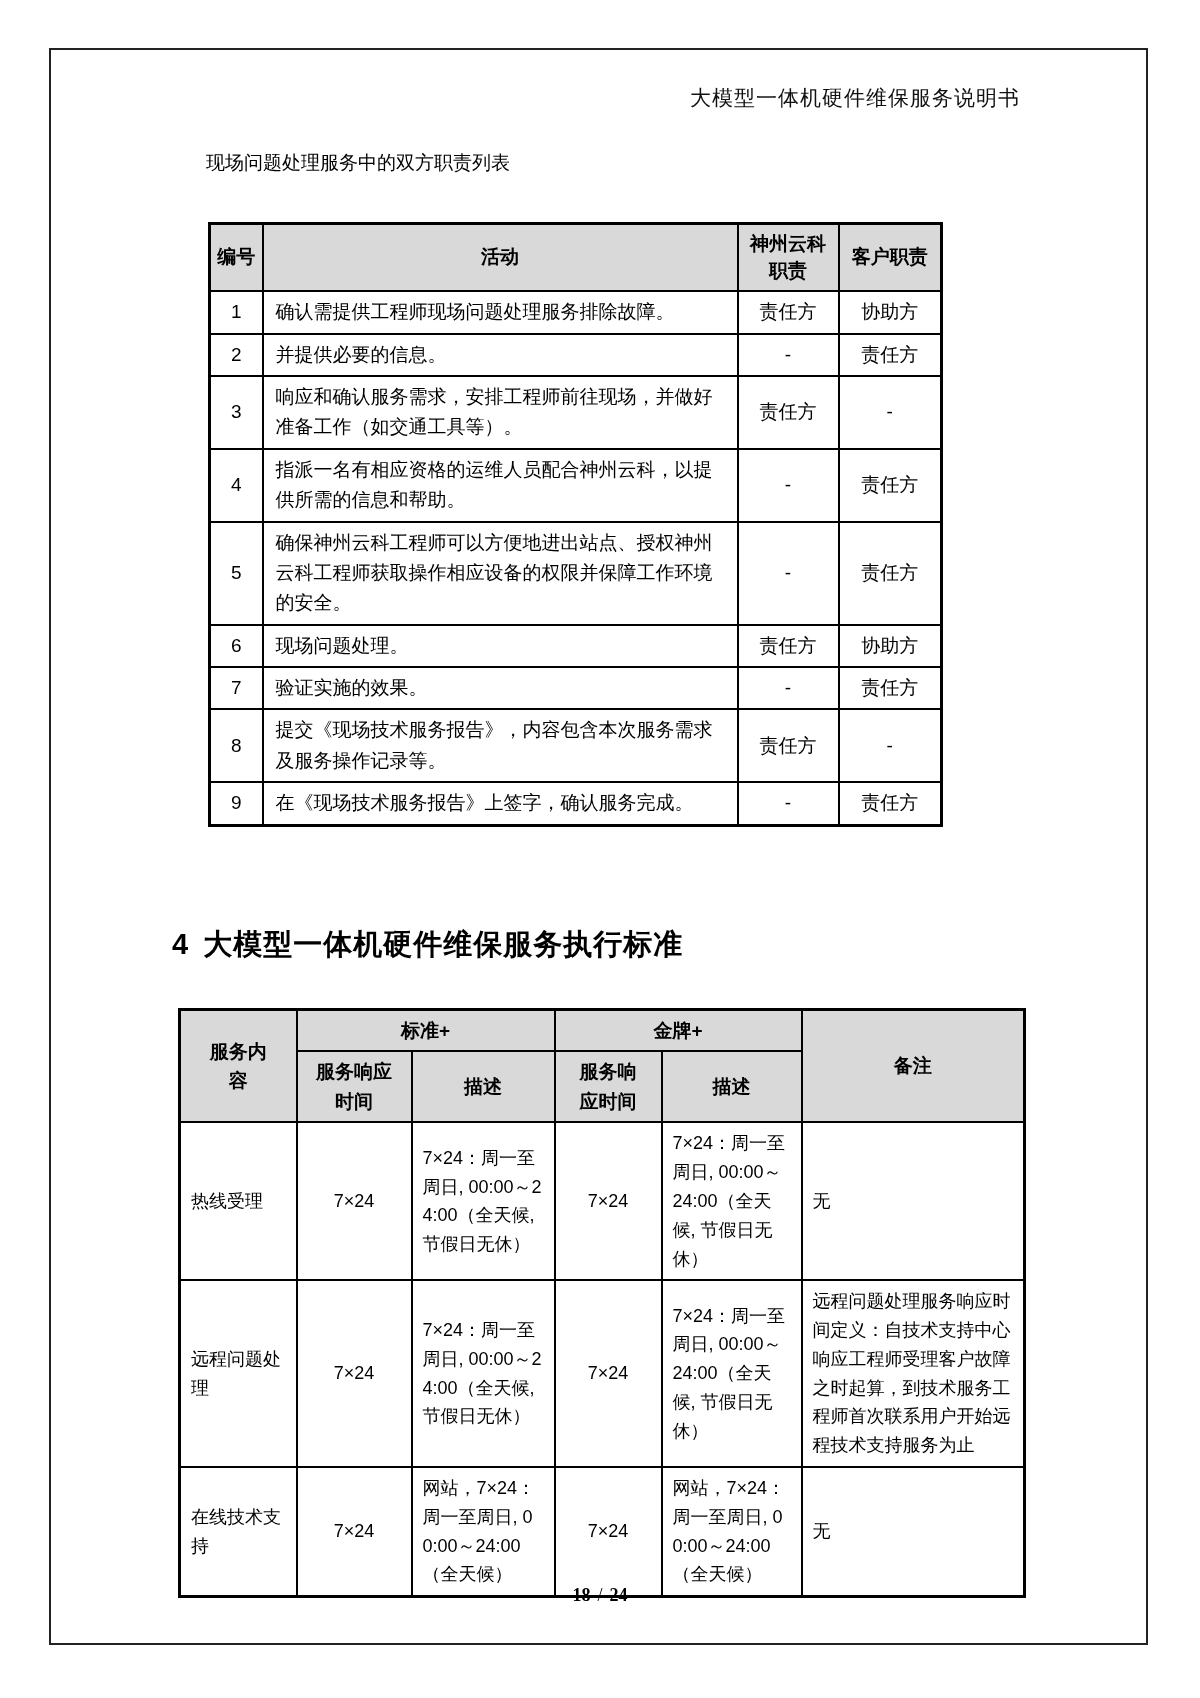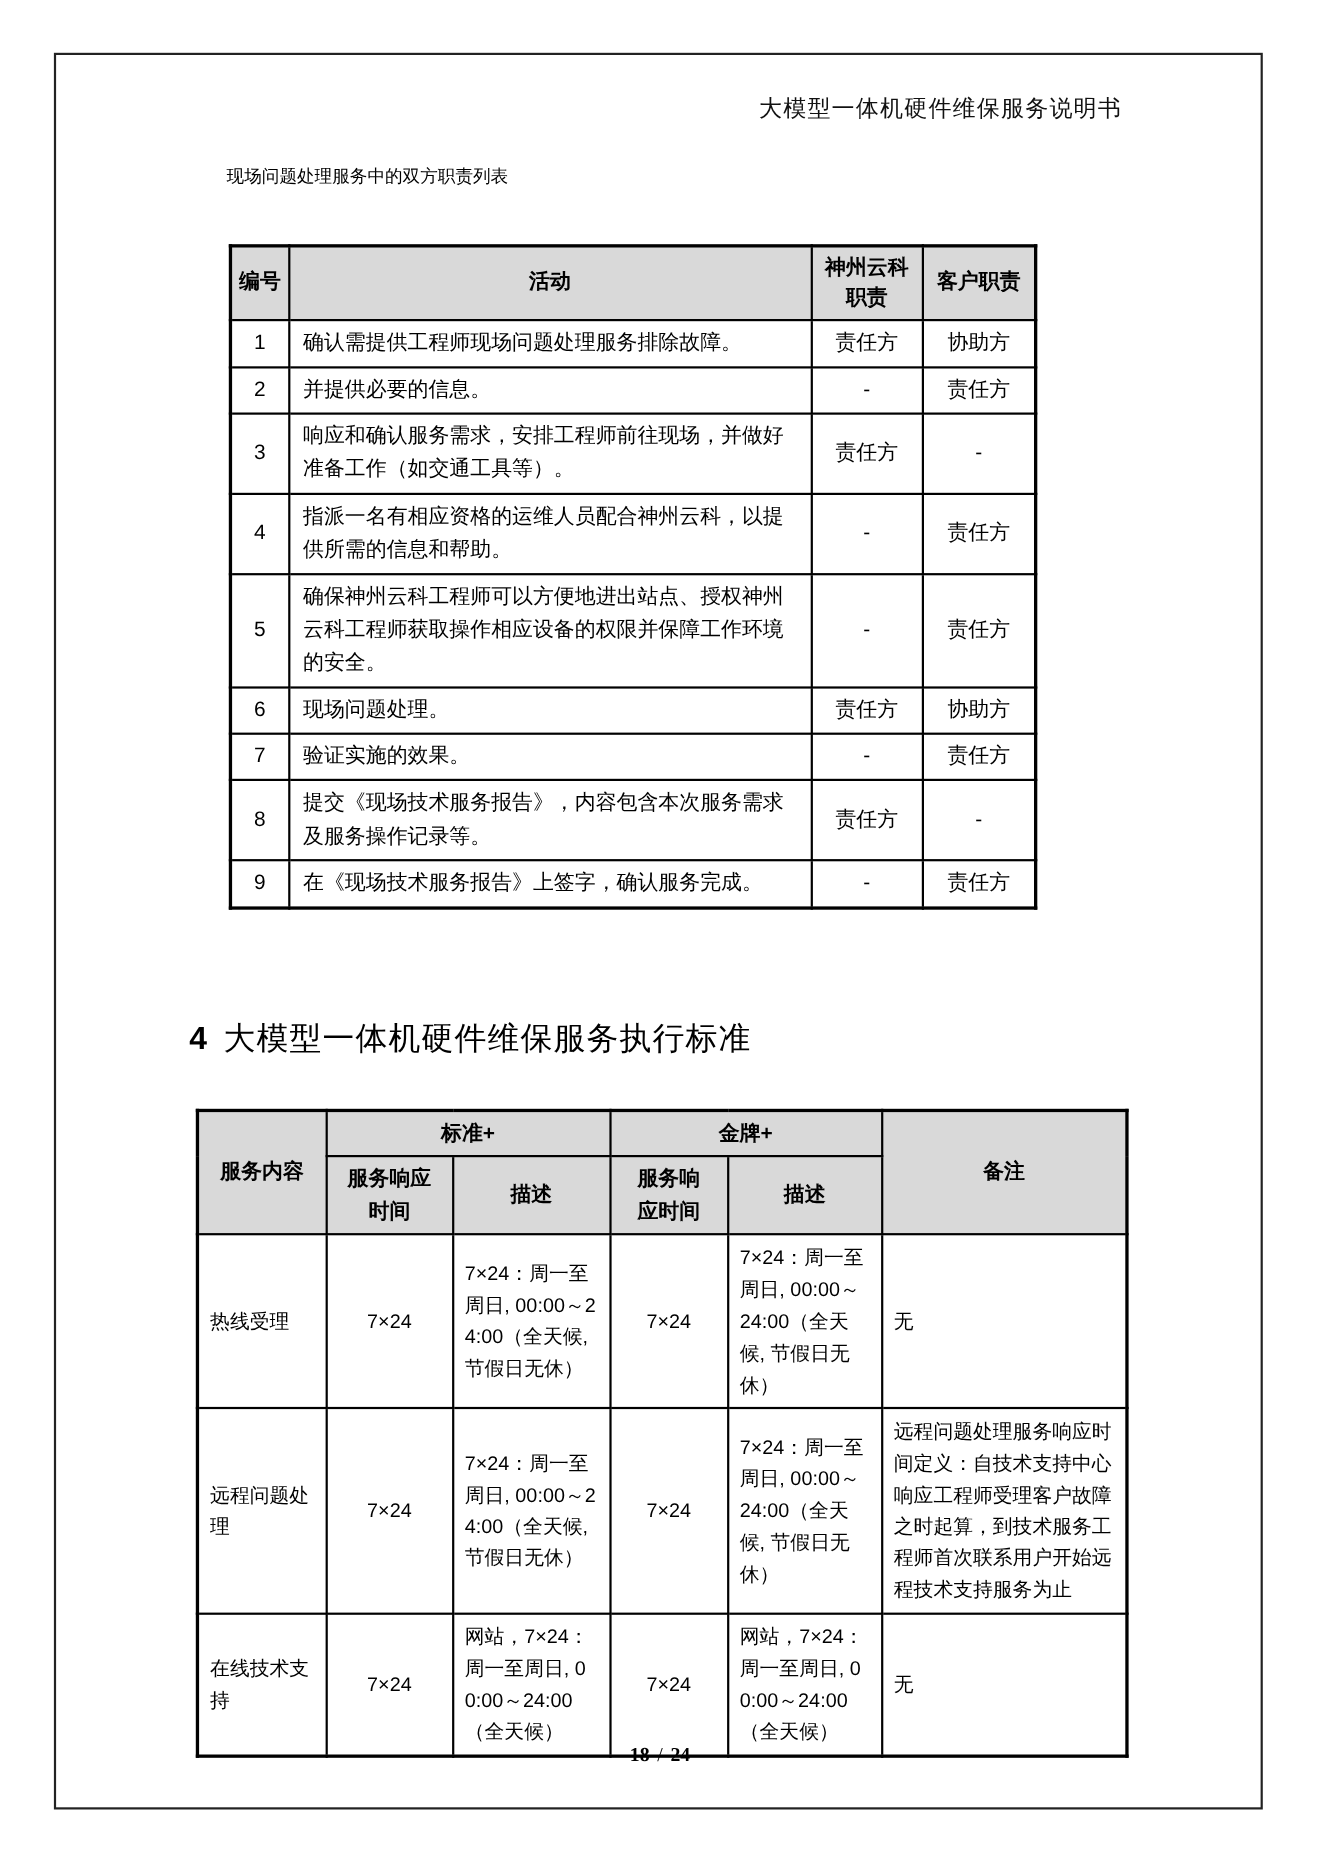"现场问题处理服务中的双方职责列表" .caption1 { font-size: 16px -> 19px }
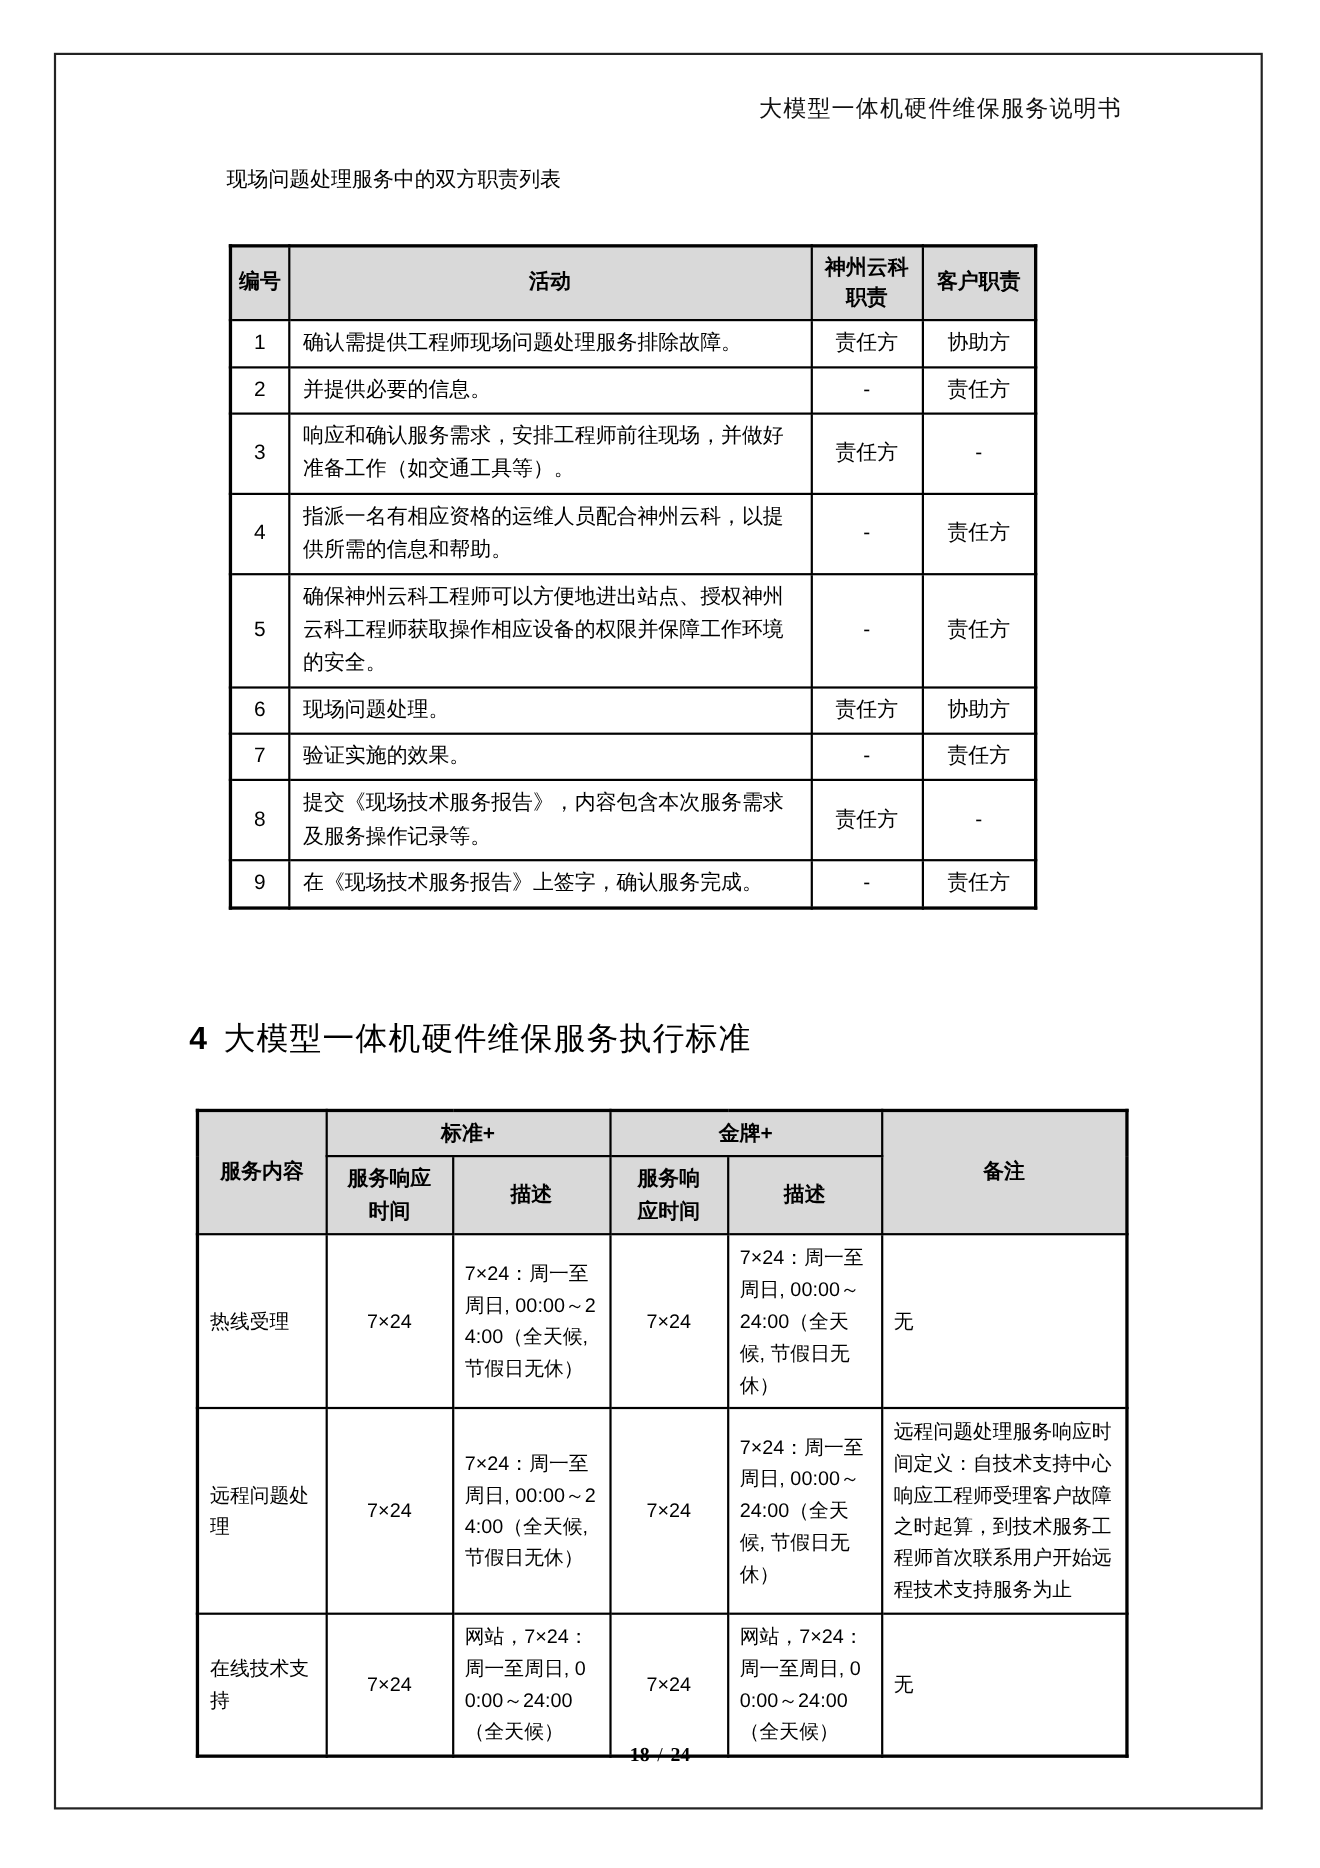"大模型一体机硬件维保服务执行标准" .sectitle { font-weight: normal -> bold }
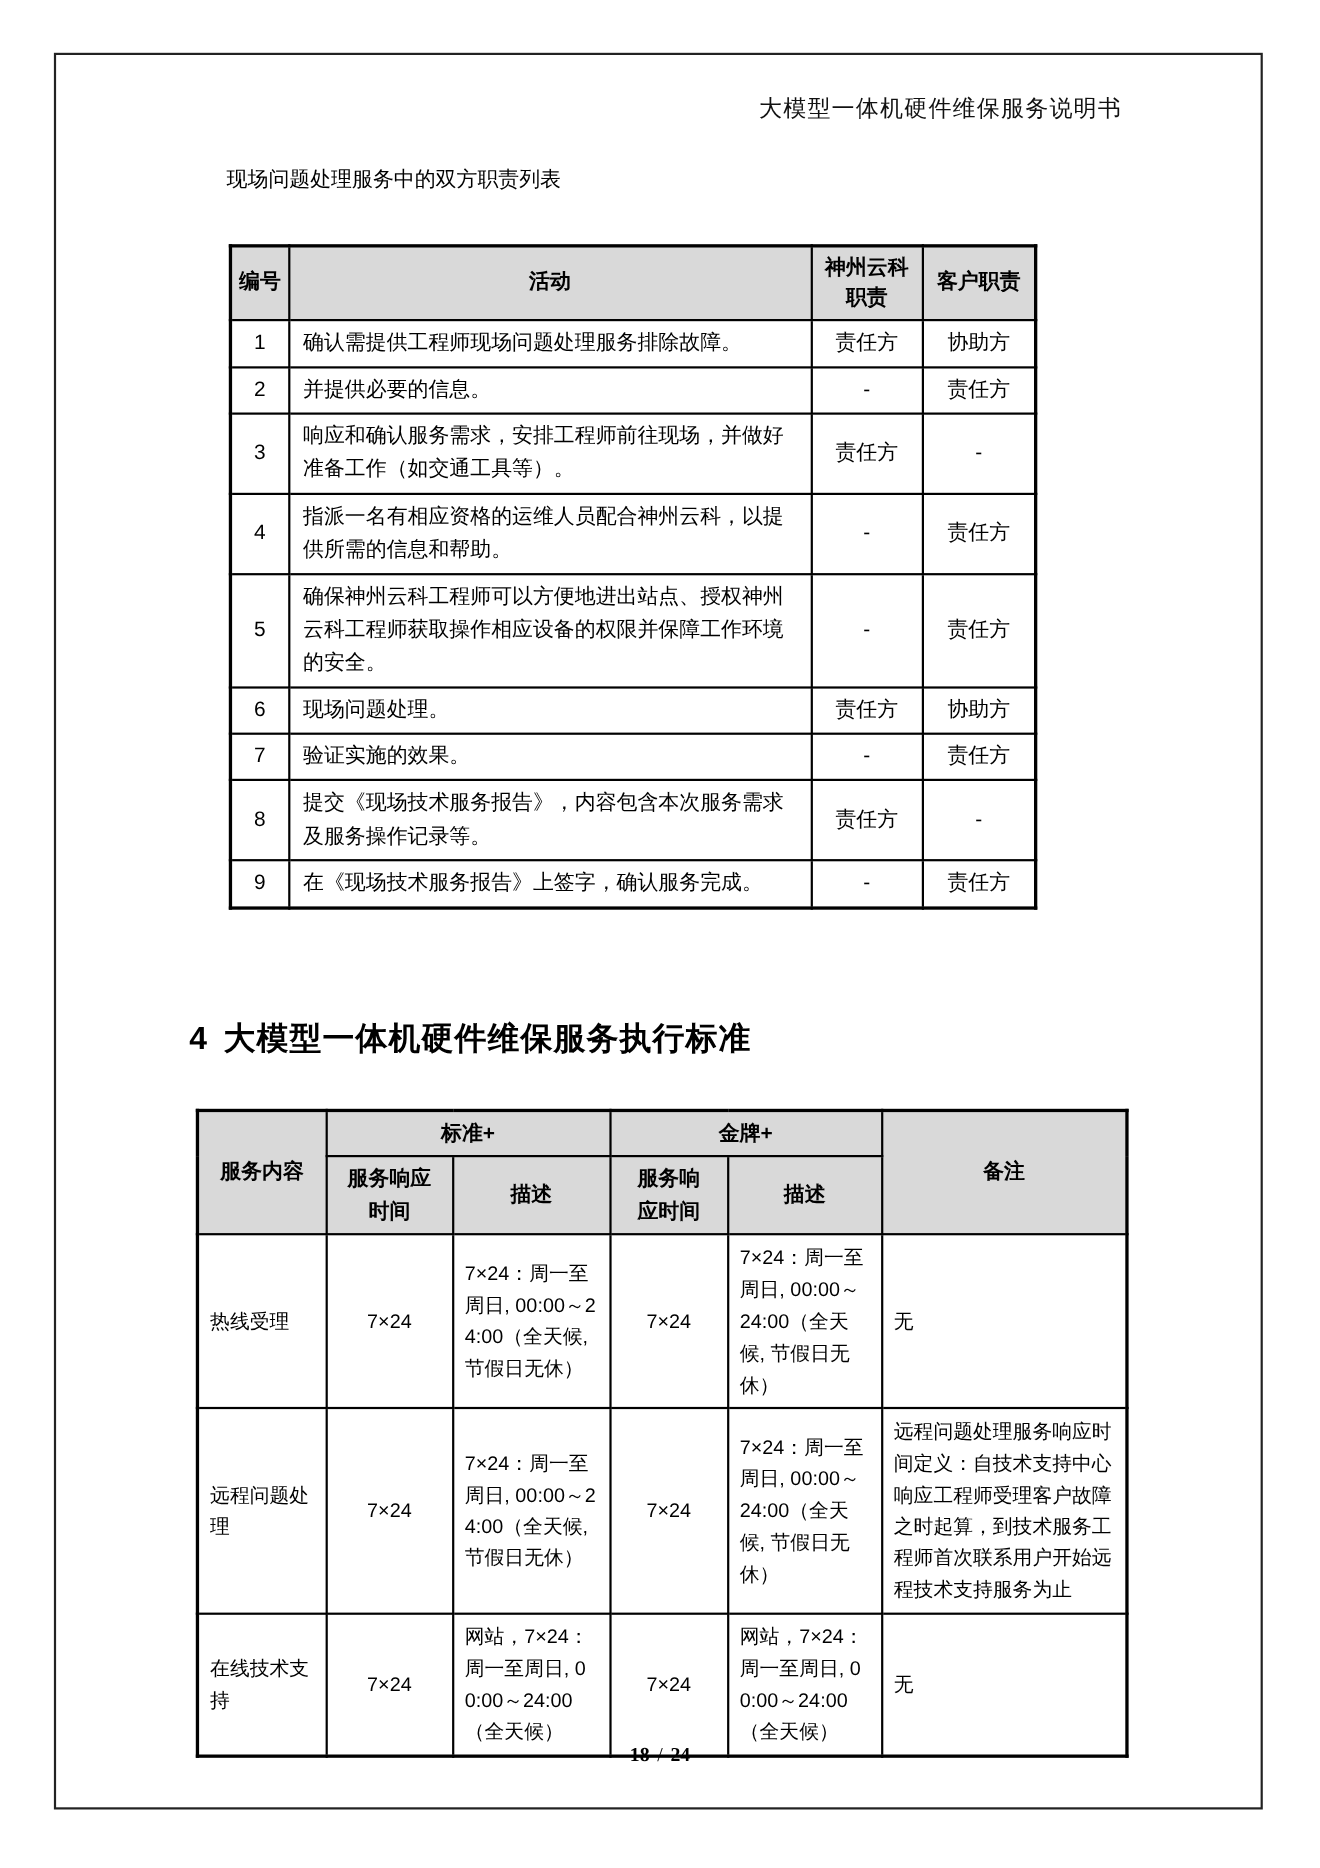"标准+" .t2 th { padding: 5px 16px -> 5px 26px }
